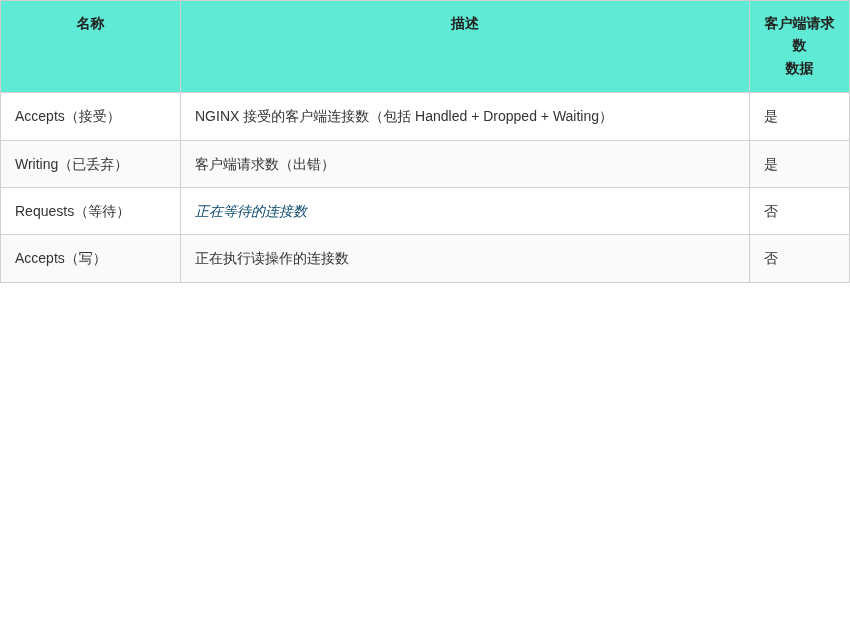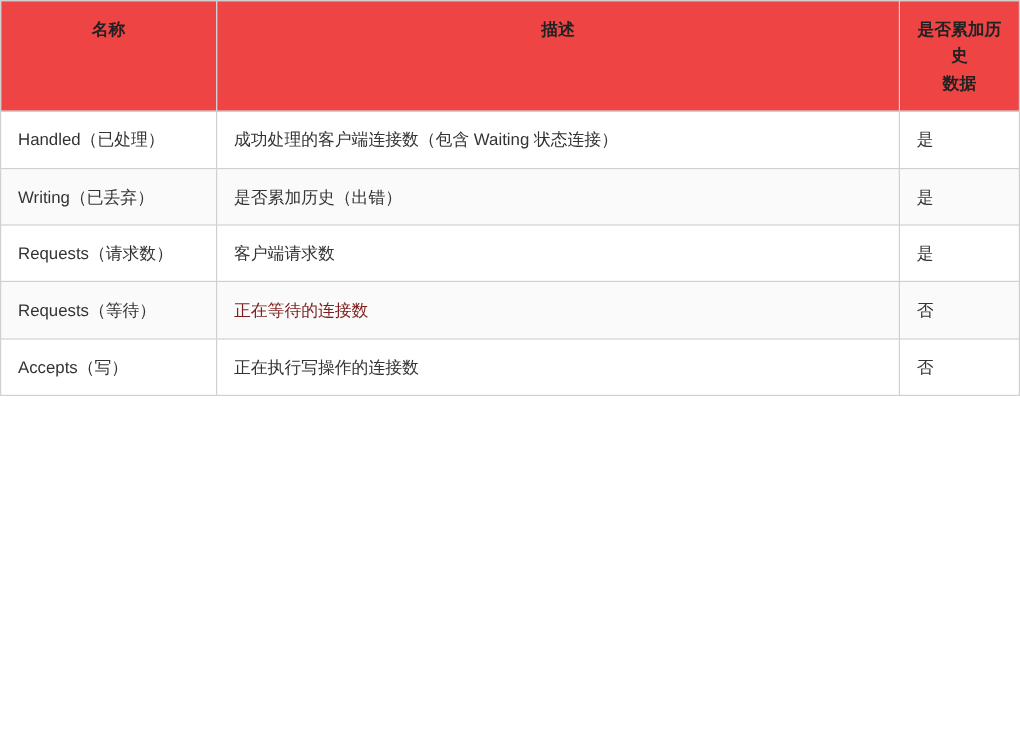"名称" thead tr { background-color: #ef4444 -> #5eead4; font-family: none -> Liberation Serif, serif }
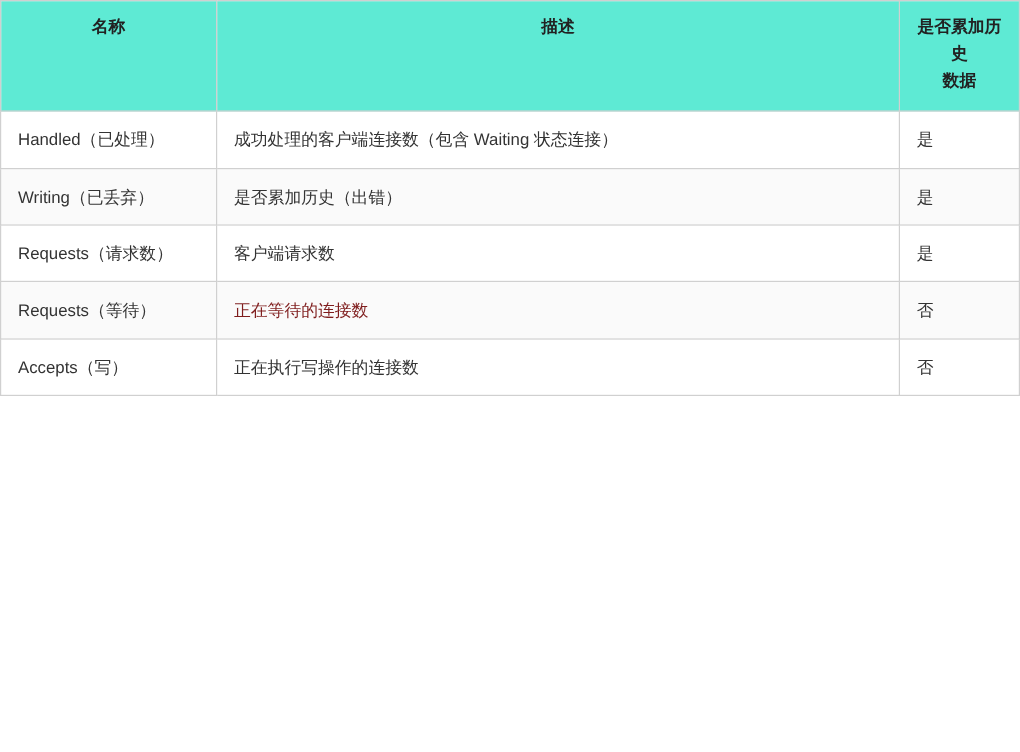"是否累加历史" th.col-cumulative { text: 是否累加历史 -> 客户端请求数 }
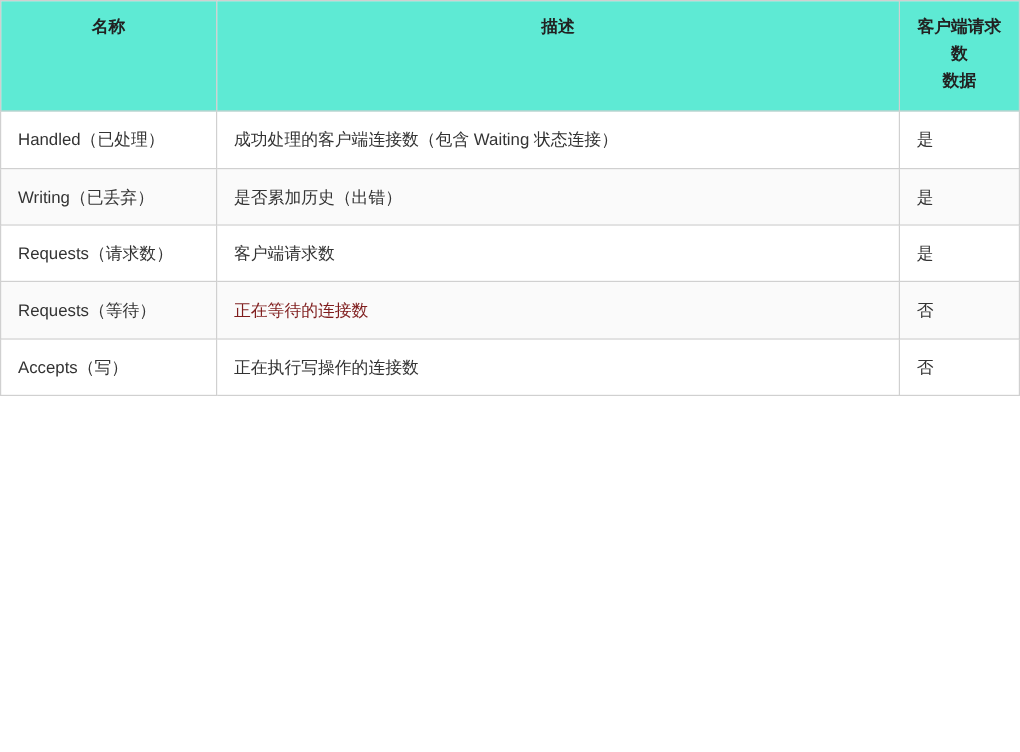"Accepts（接受）" tr { html: none -> <tr> <td>Accepts（接受）</td> <td>NGINX 接受的客户端连接数（包括 Handled + Dropped + Waiting）</td> <td>是</td> </tr> }
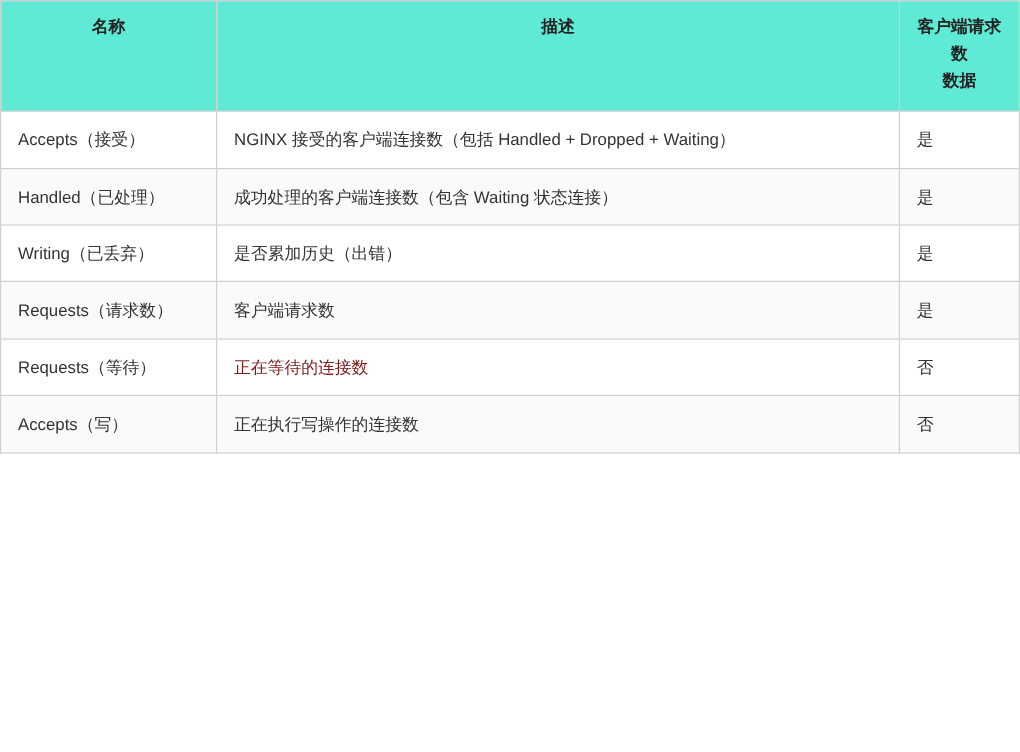"Handled（已处理）" tr { html: <tr> <td>Handled（已处理）</td> <td>成功处理的客户端连接数（包含 Waiting 状态连接）</td> <td>是</td> </tr> -> none }
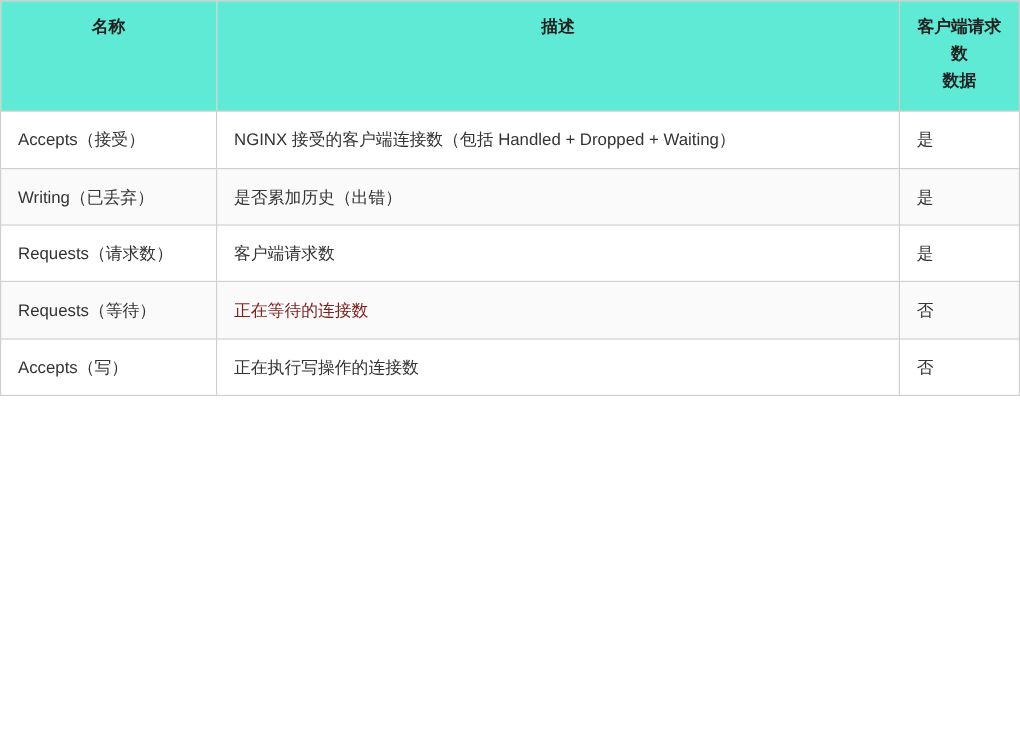"是否累加历史（出错）" td.col-desc { text: 是否累加历史 -> 客户端请求数 }
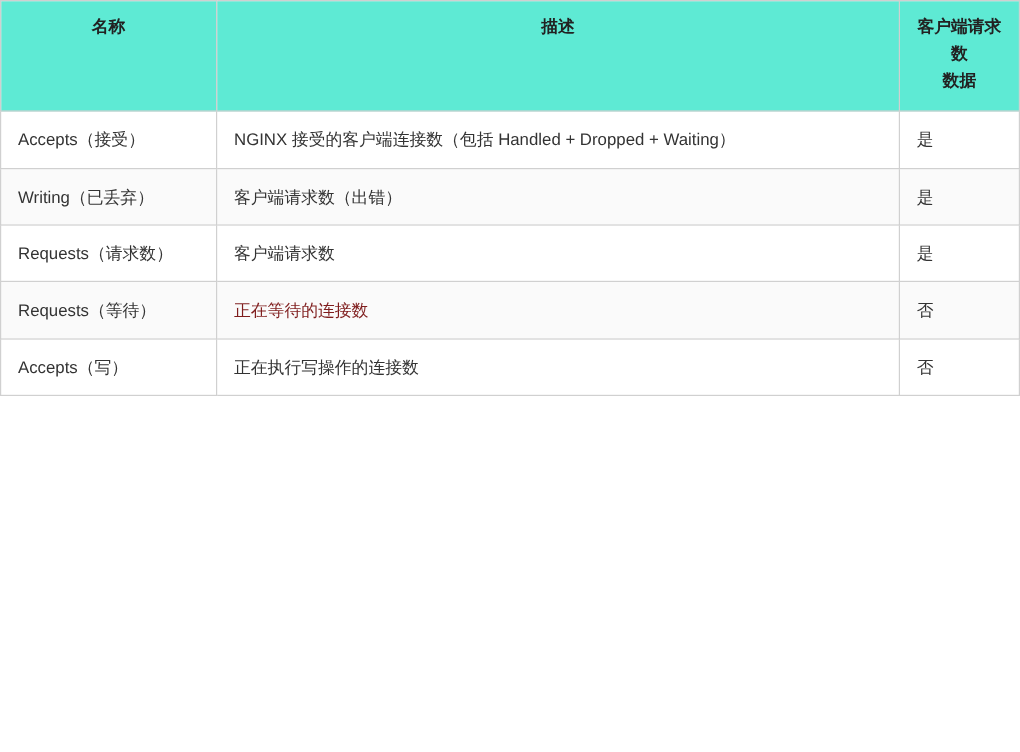"Requests（请求数）" tr { html: <tr> <td>Requests（请求数）</td> <td>客户端请求数</td> <td>是</td> </tr> -> none }
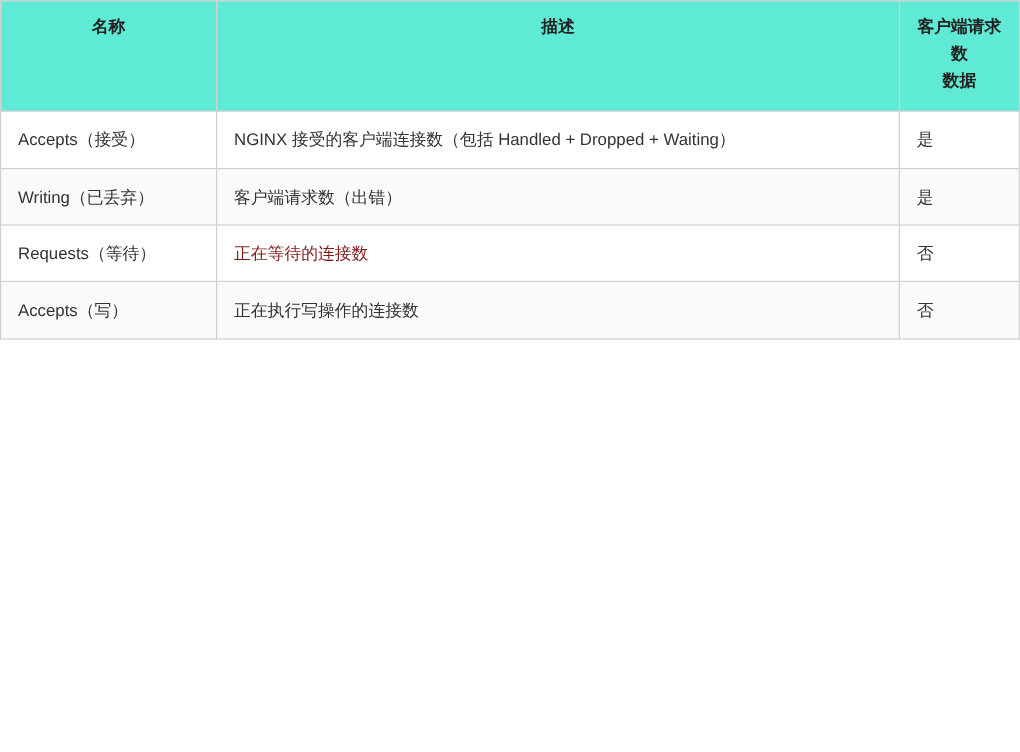"正在等待的连接数" .link-style { color: #7f1d1d -> #0c4a6e; font-style: none -> italic }
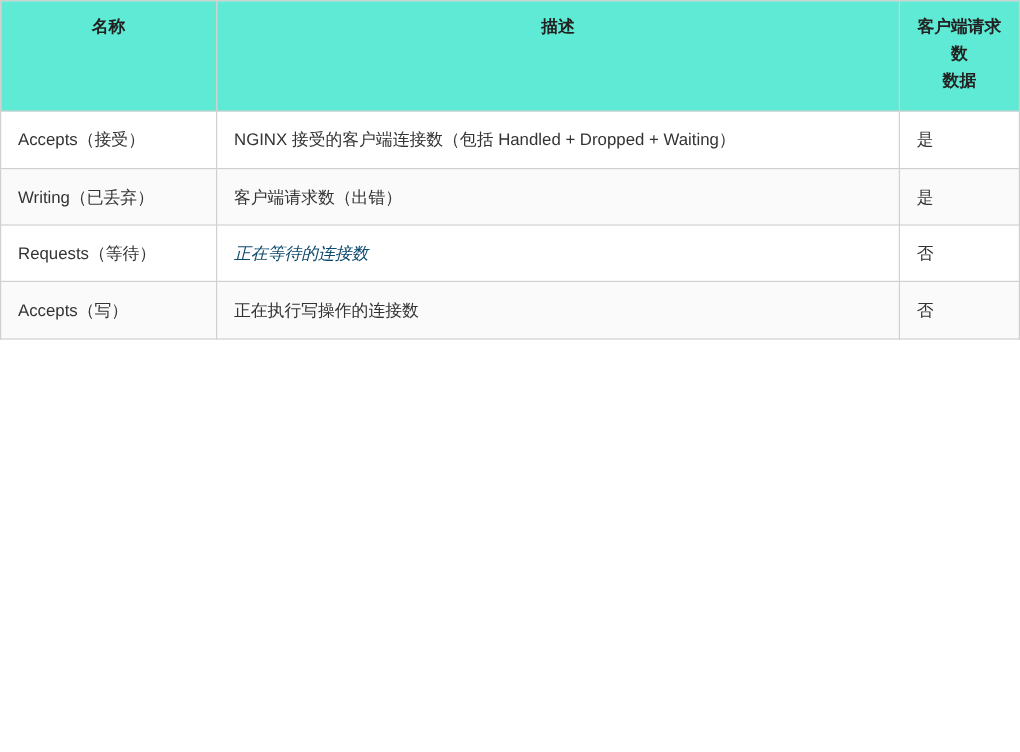"正在执行写操作的连接数" td.col-desc { text: 写 -> 读 }
